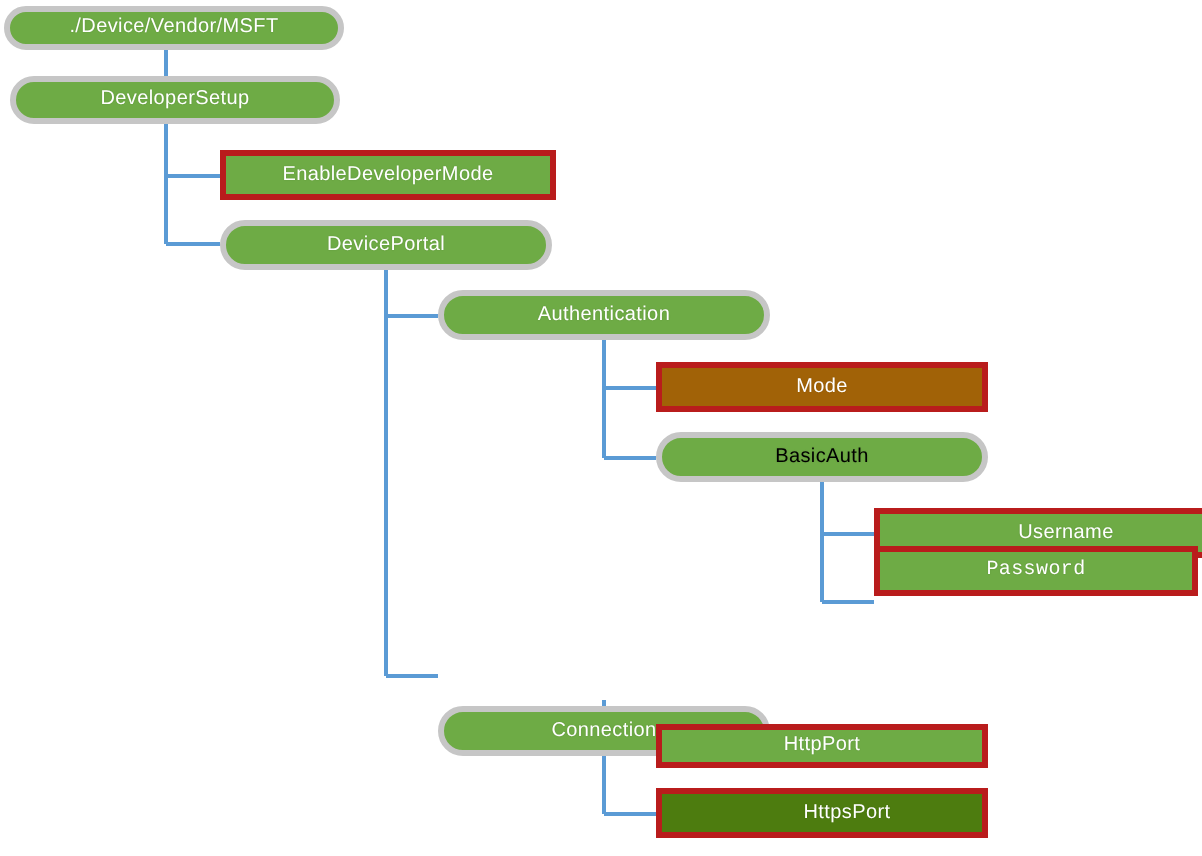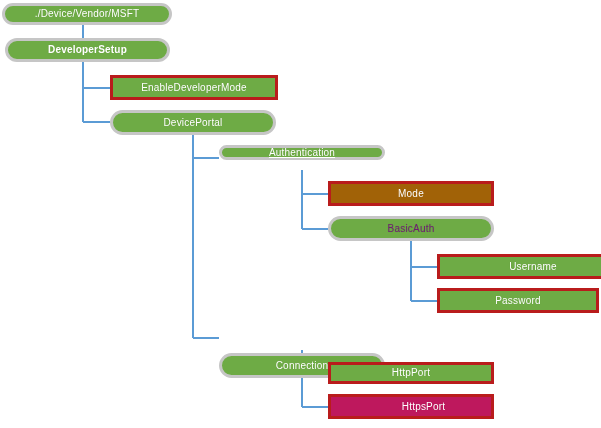"DeveloperSetup" div.node { font-weight: bold -> none }
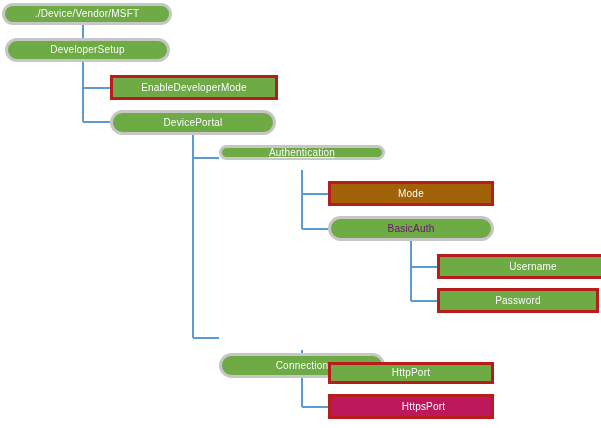"Authentication" div.node { height: 15px -> 25px; text-decoration: underline -> none }
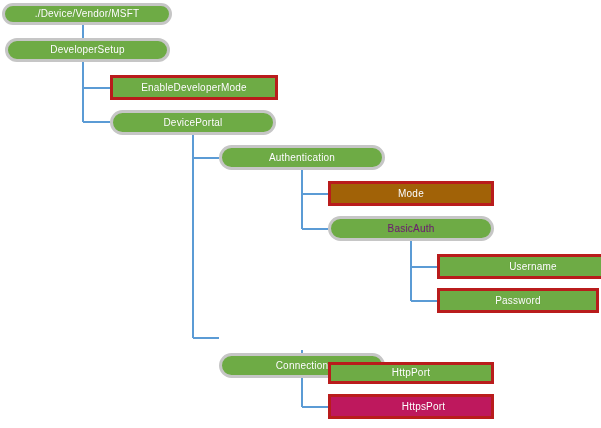"BasicAuth" div.node { color: #701a75 -> #000000 }
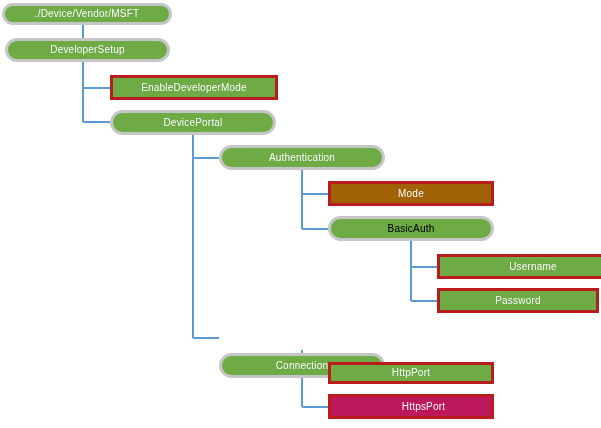"Password" div.node { font-family: none -> Liberation Mono, monospace; top: 288px -> 273px }
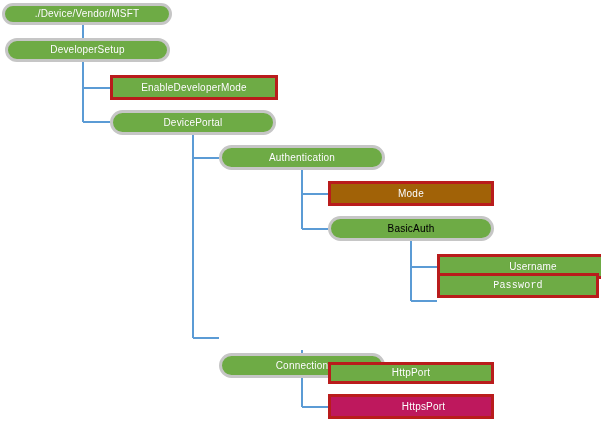"HttpsPort" div.node { background: #be185d -> #4d7c0f }
